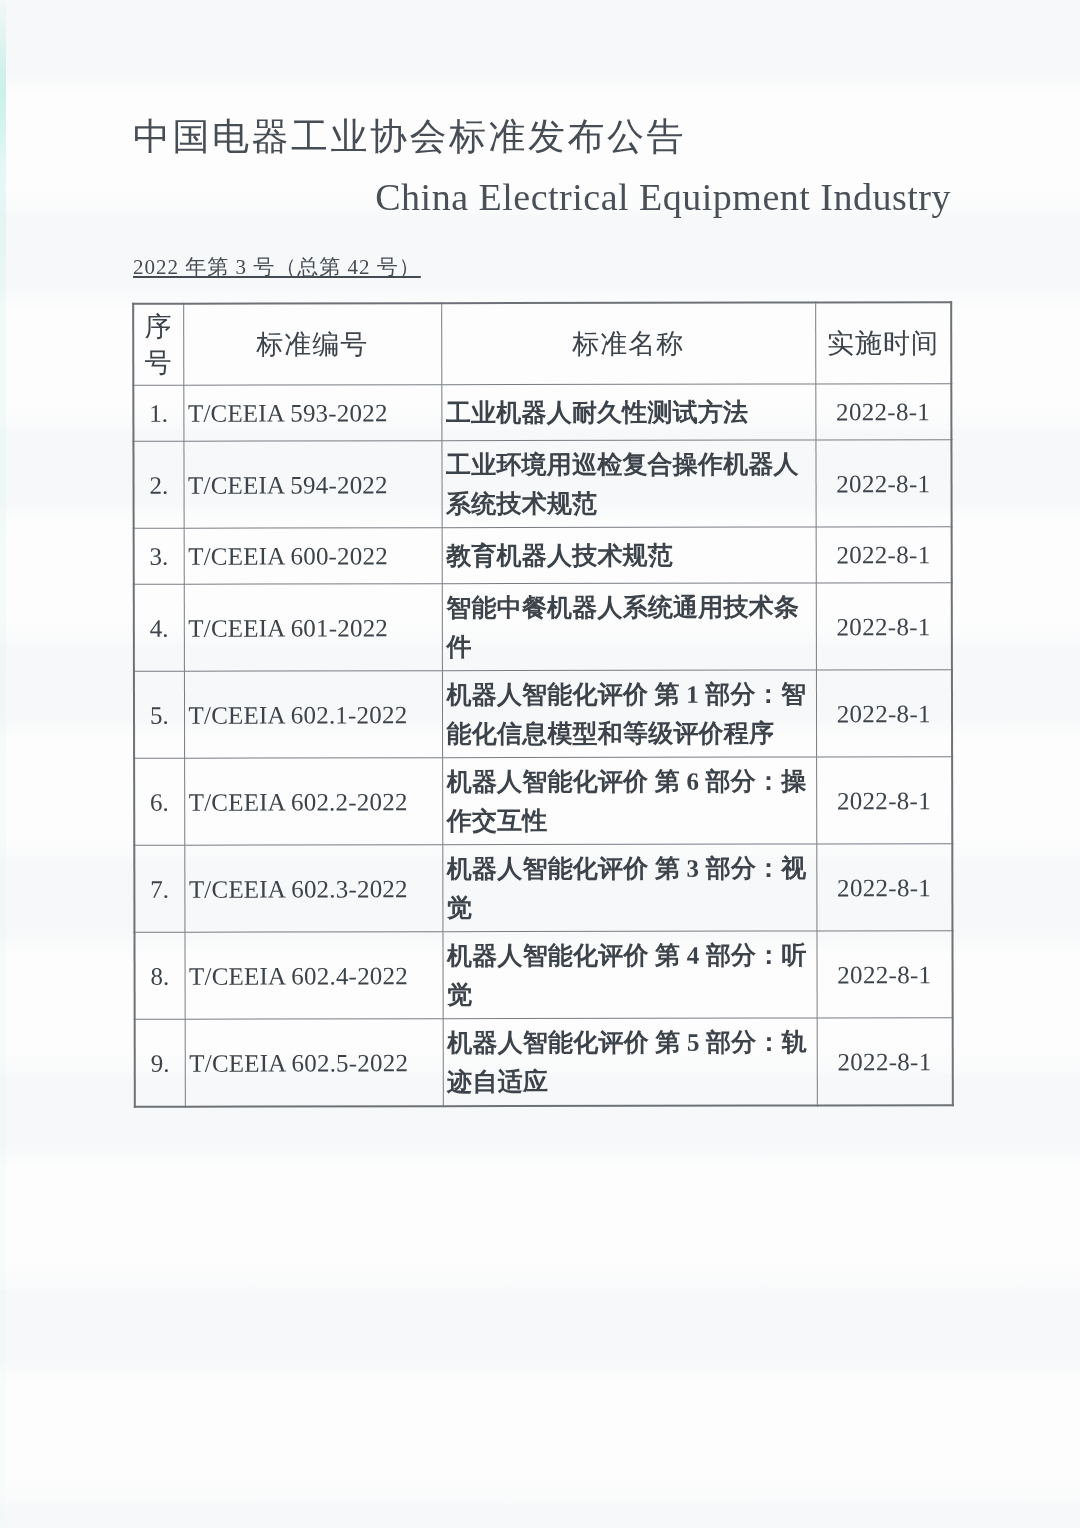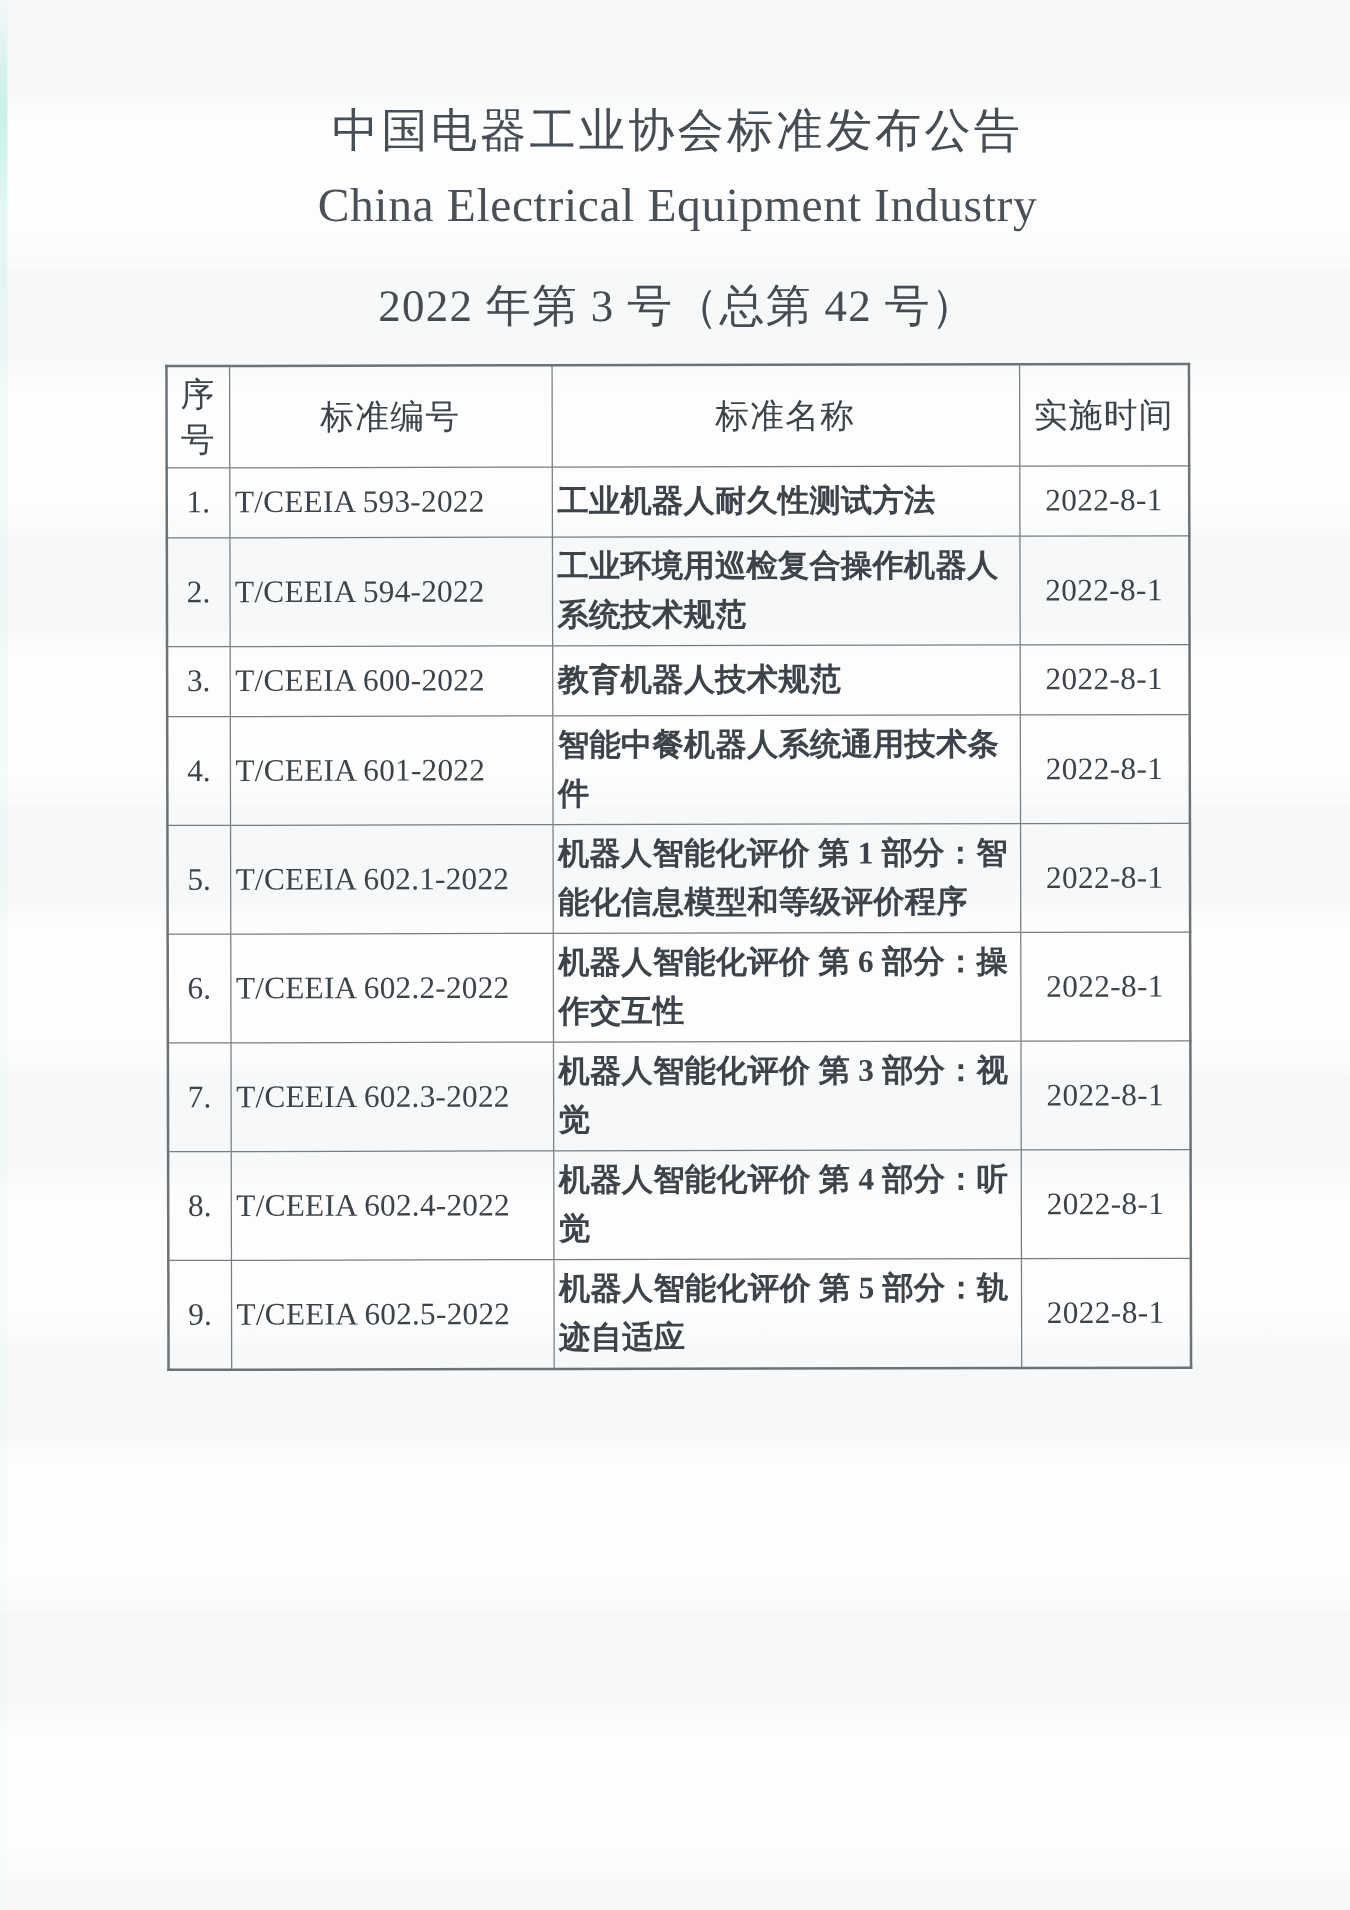"中国电器工业协会标准发布公告" .title-zh { margin-top: 80px -> 112px; text-align: center -> left }
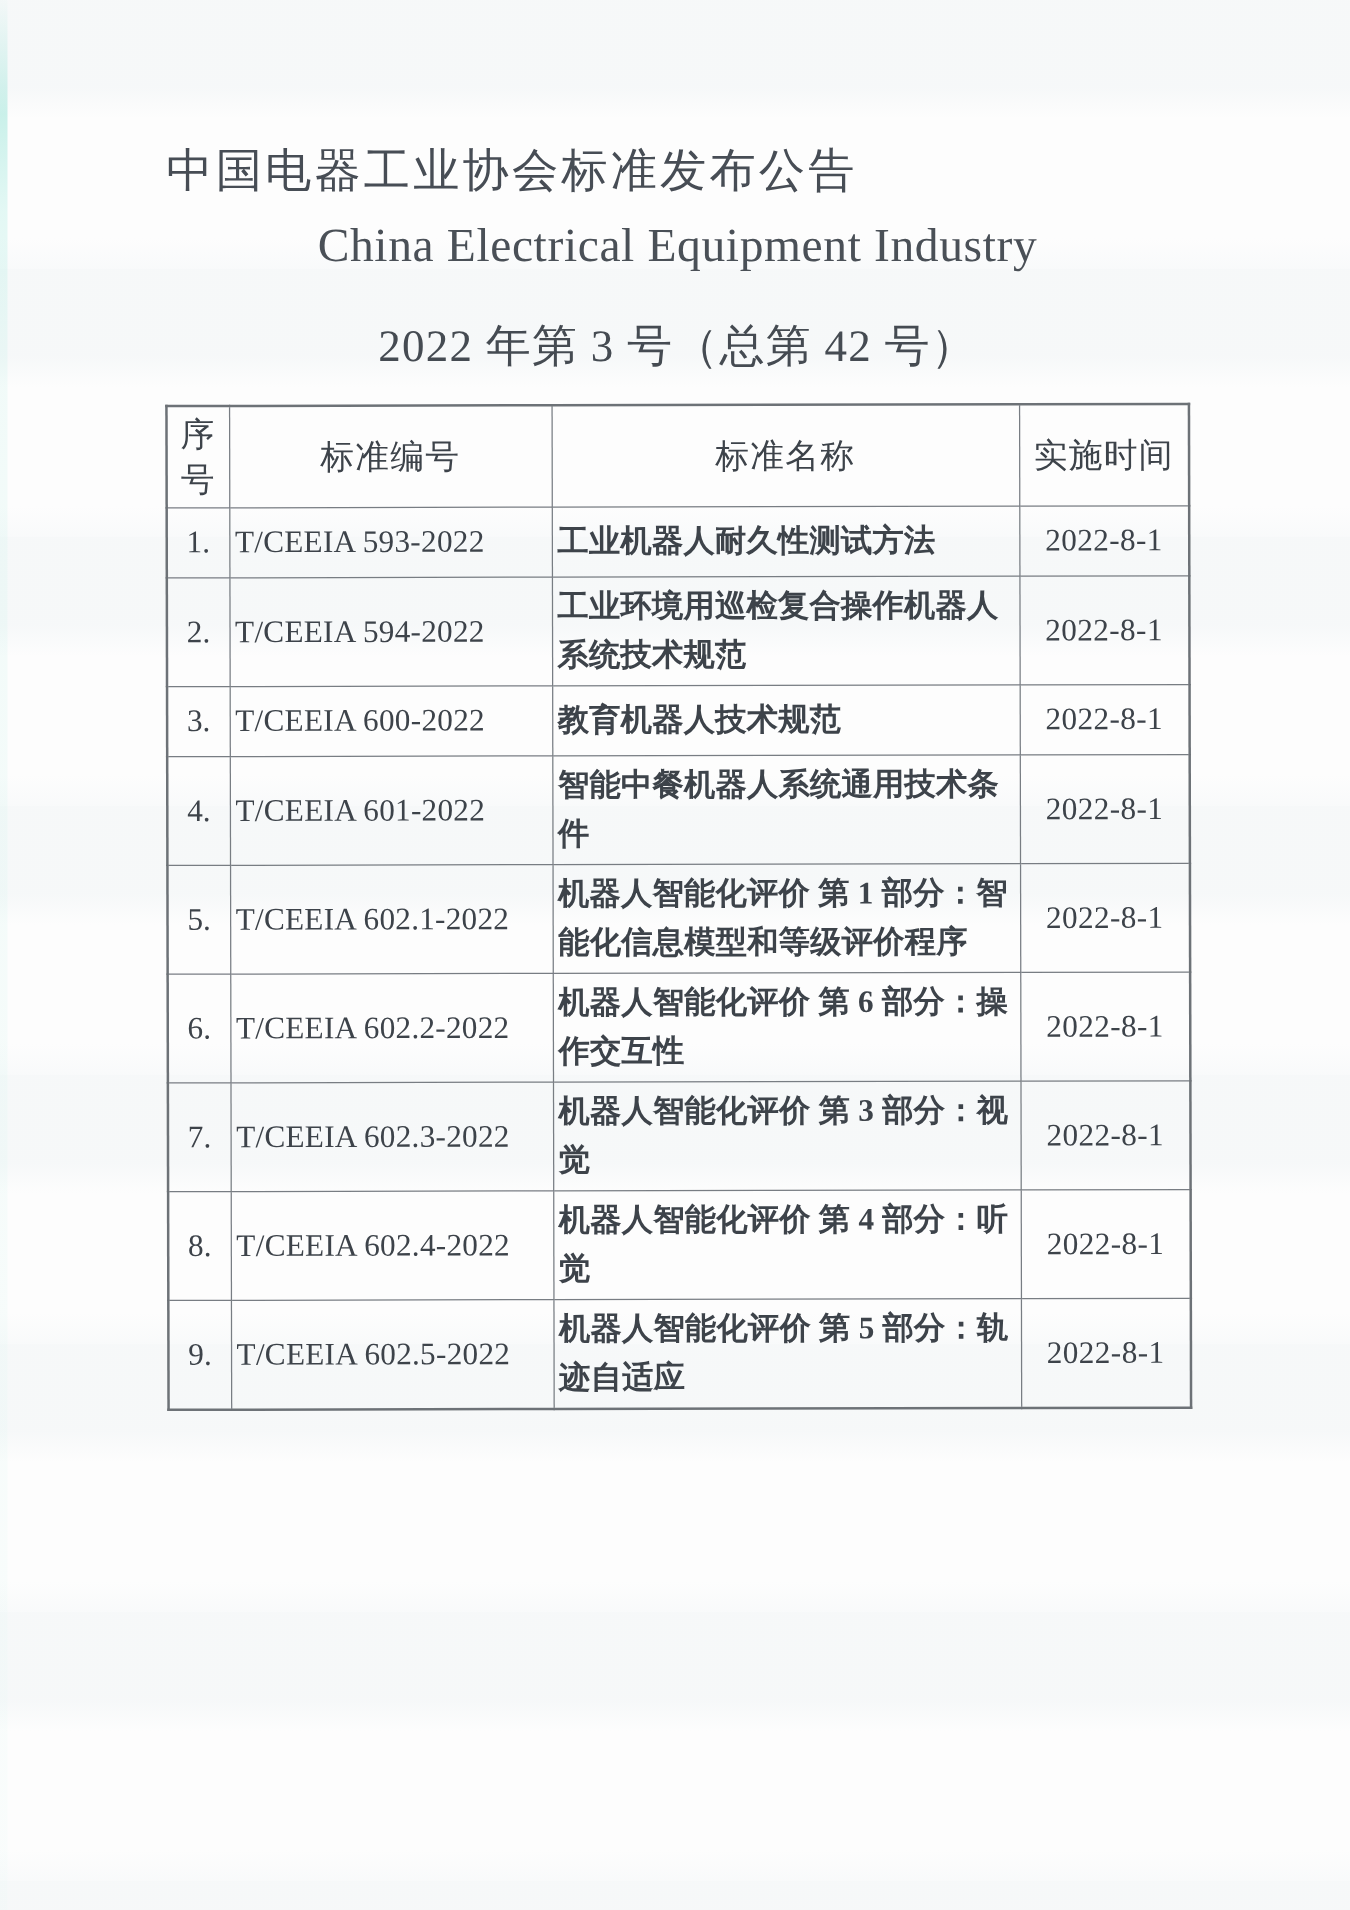"China Electrical Equipment Industry" .title-en { text-align: center -> right }
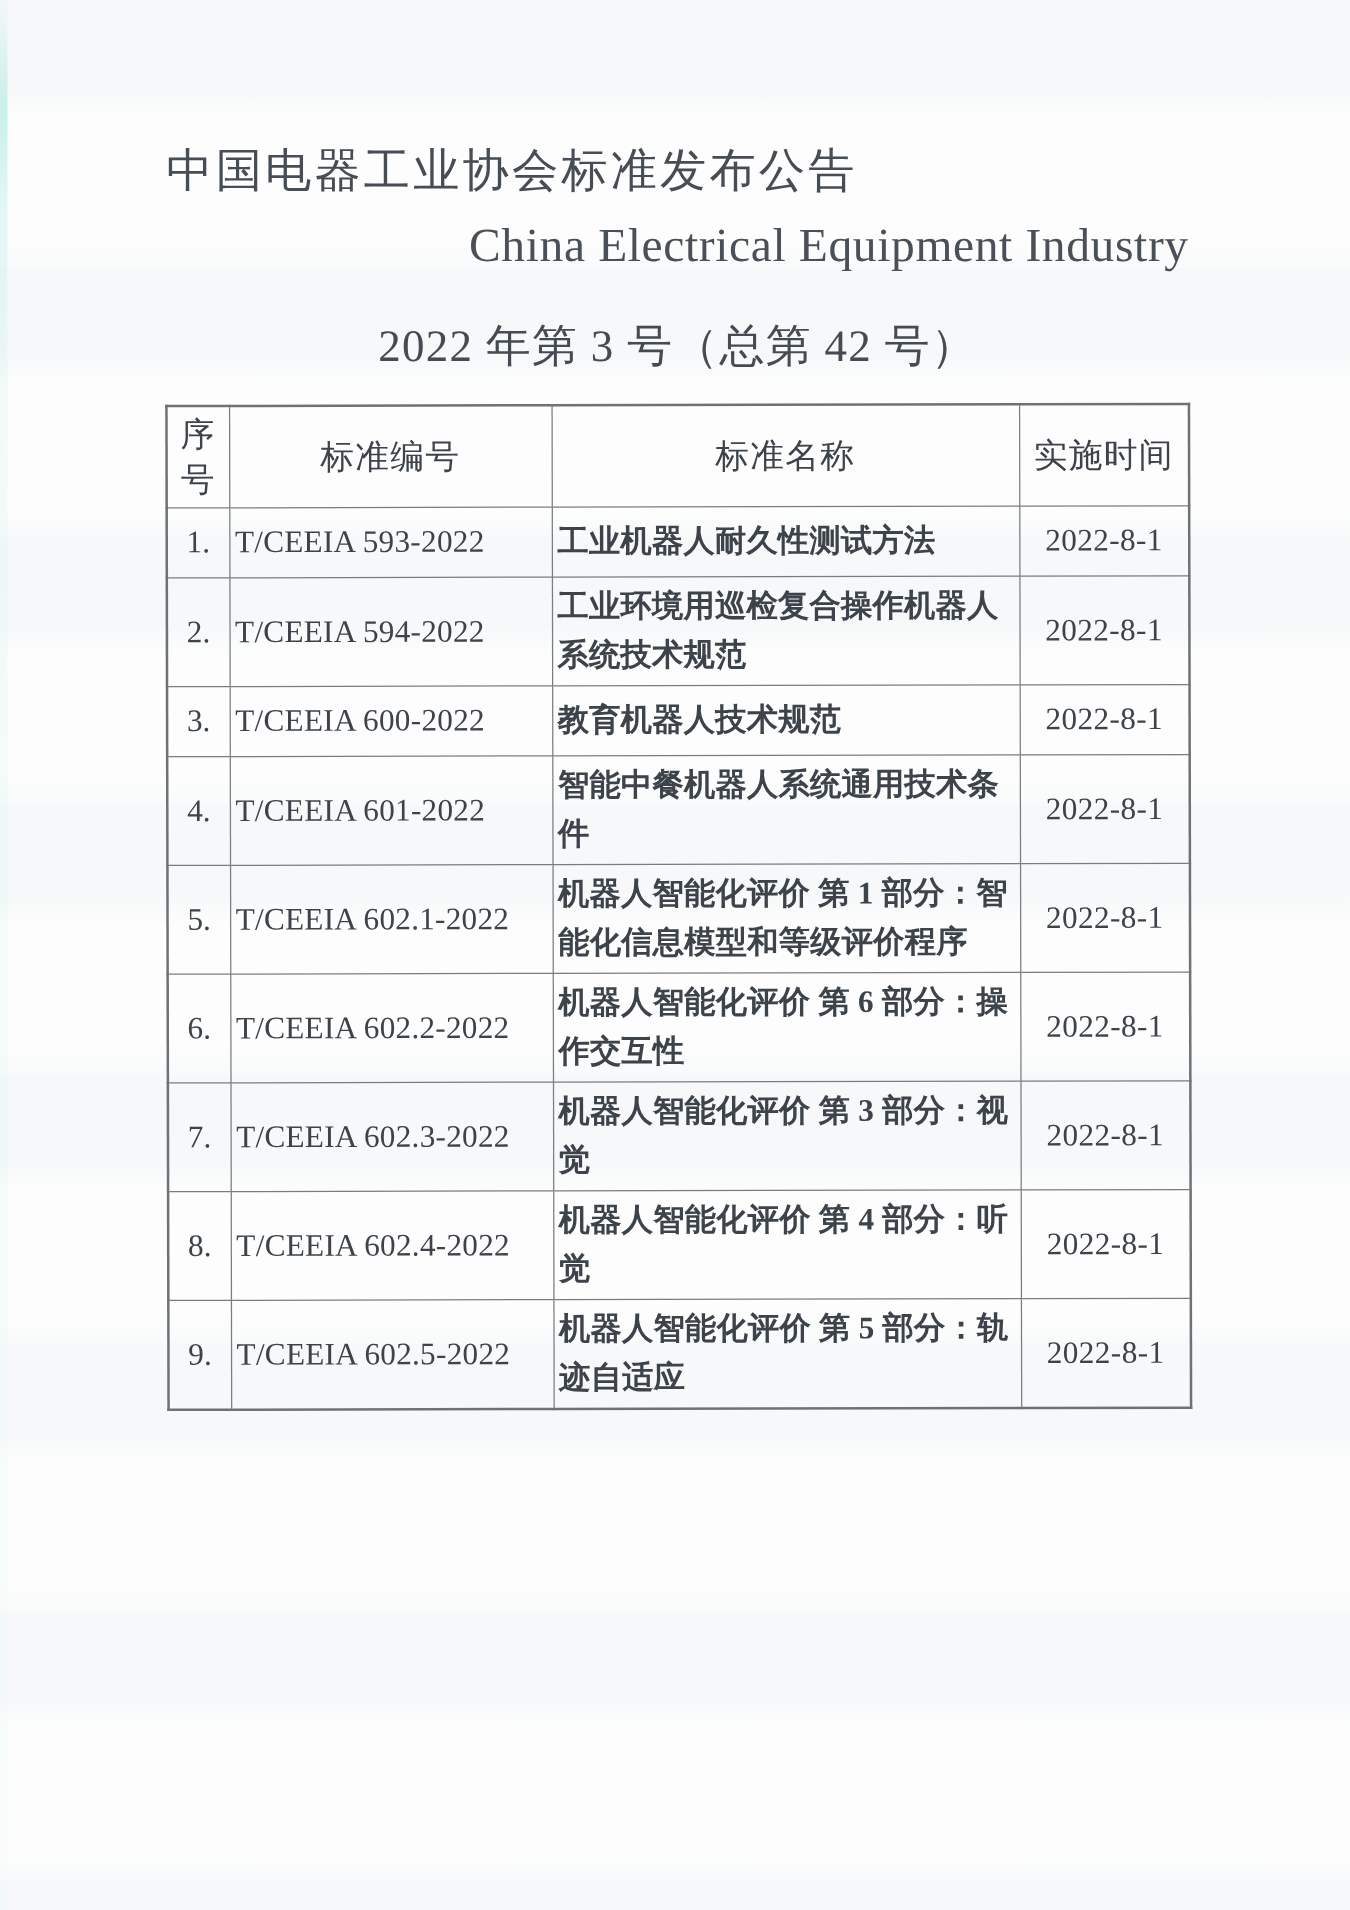"2022 年第 3 号（总第 42" .issue-no { font-size: 36px -> 21px; text-align: center -> none; text-decoration: none -> underline }
